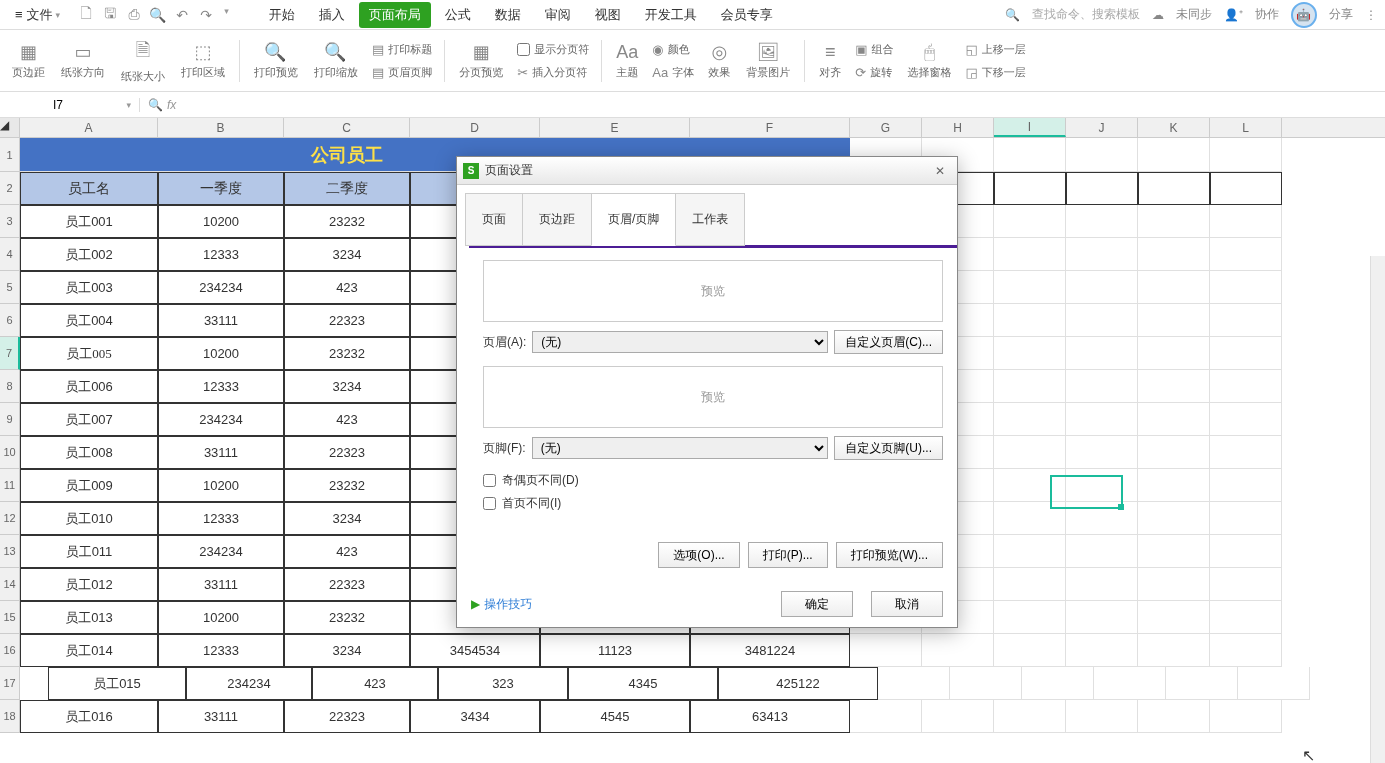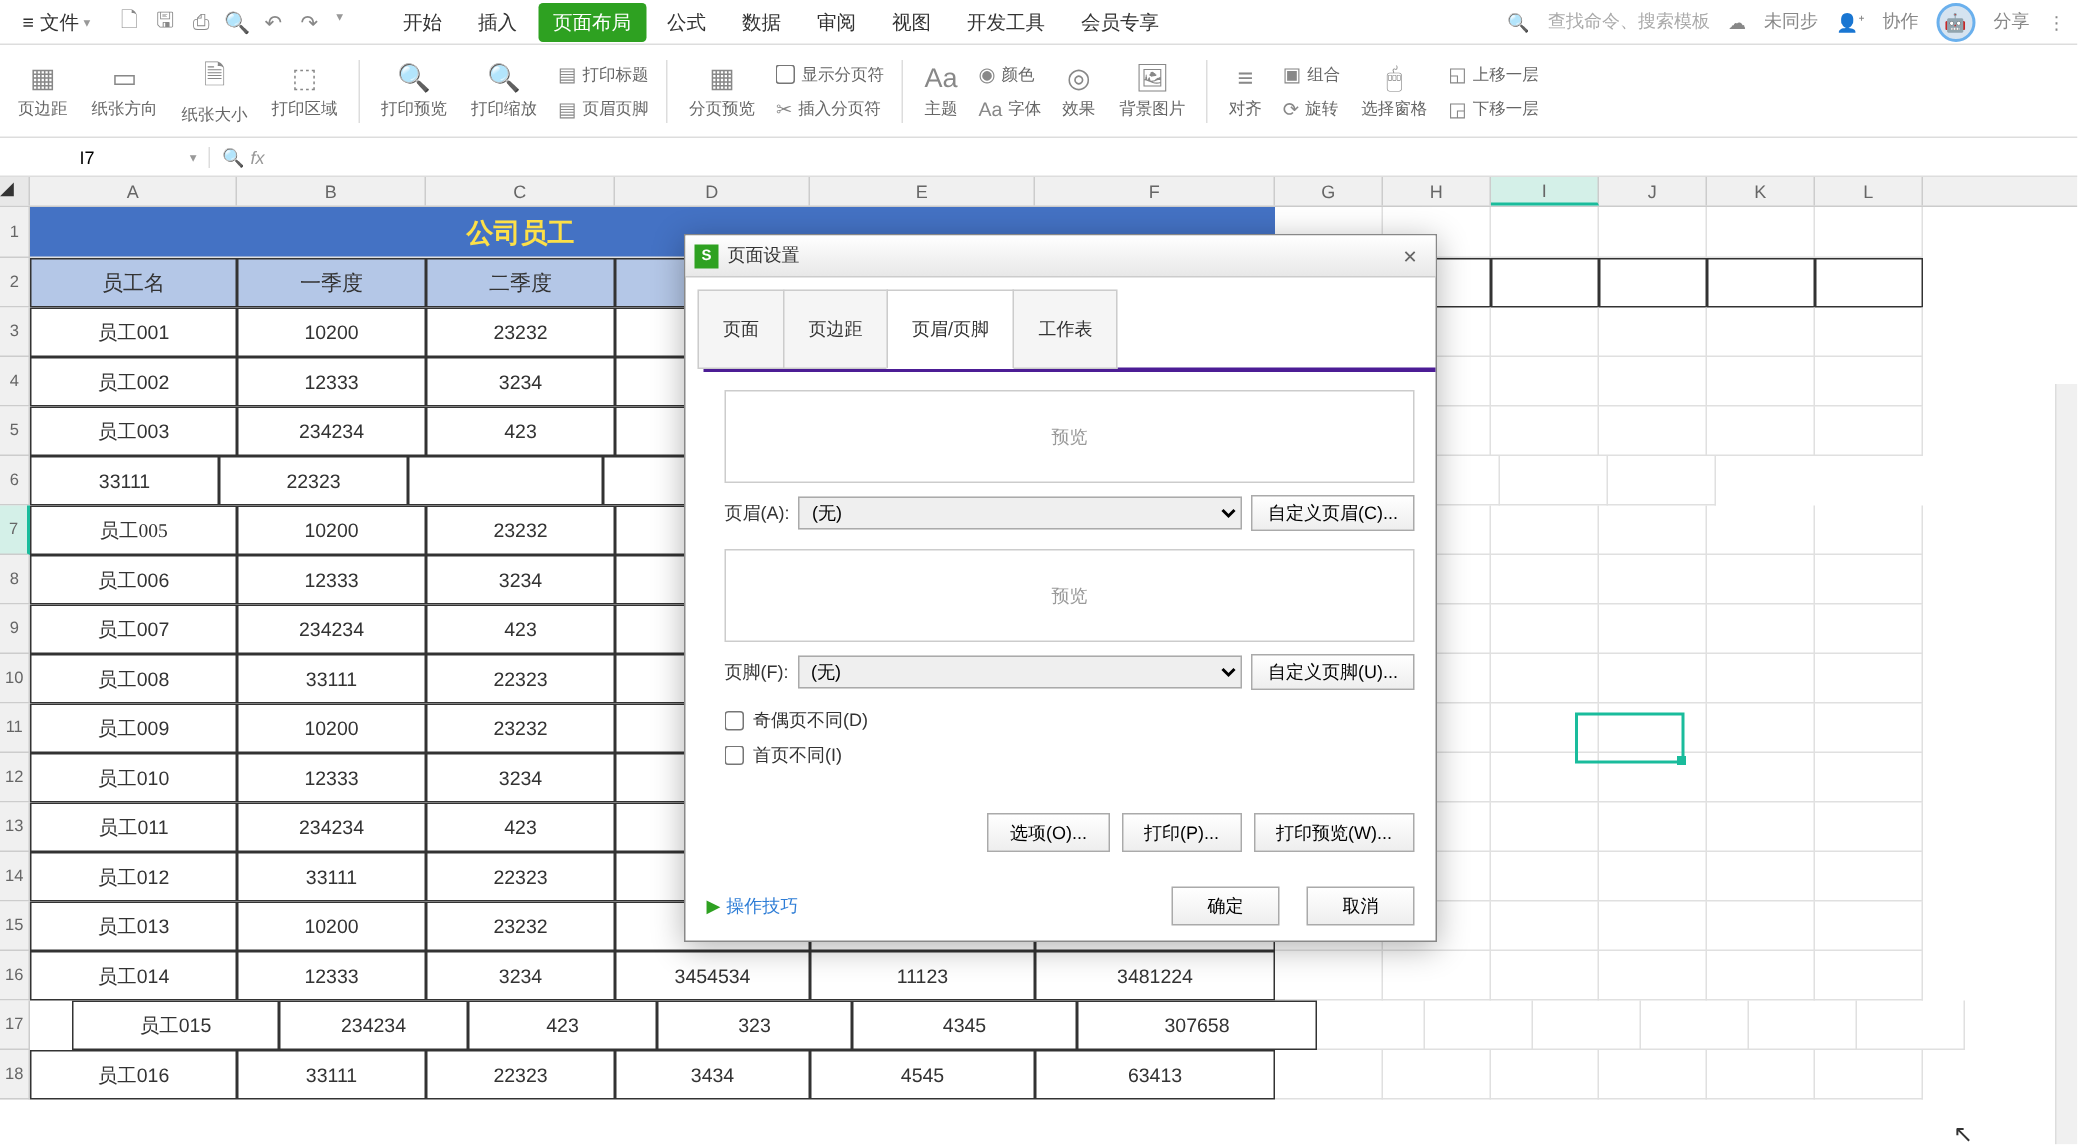"员工004" div.cell { html: none -> <div>员工004</div> }
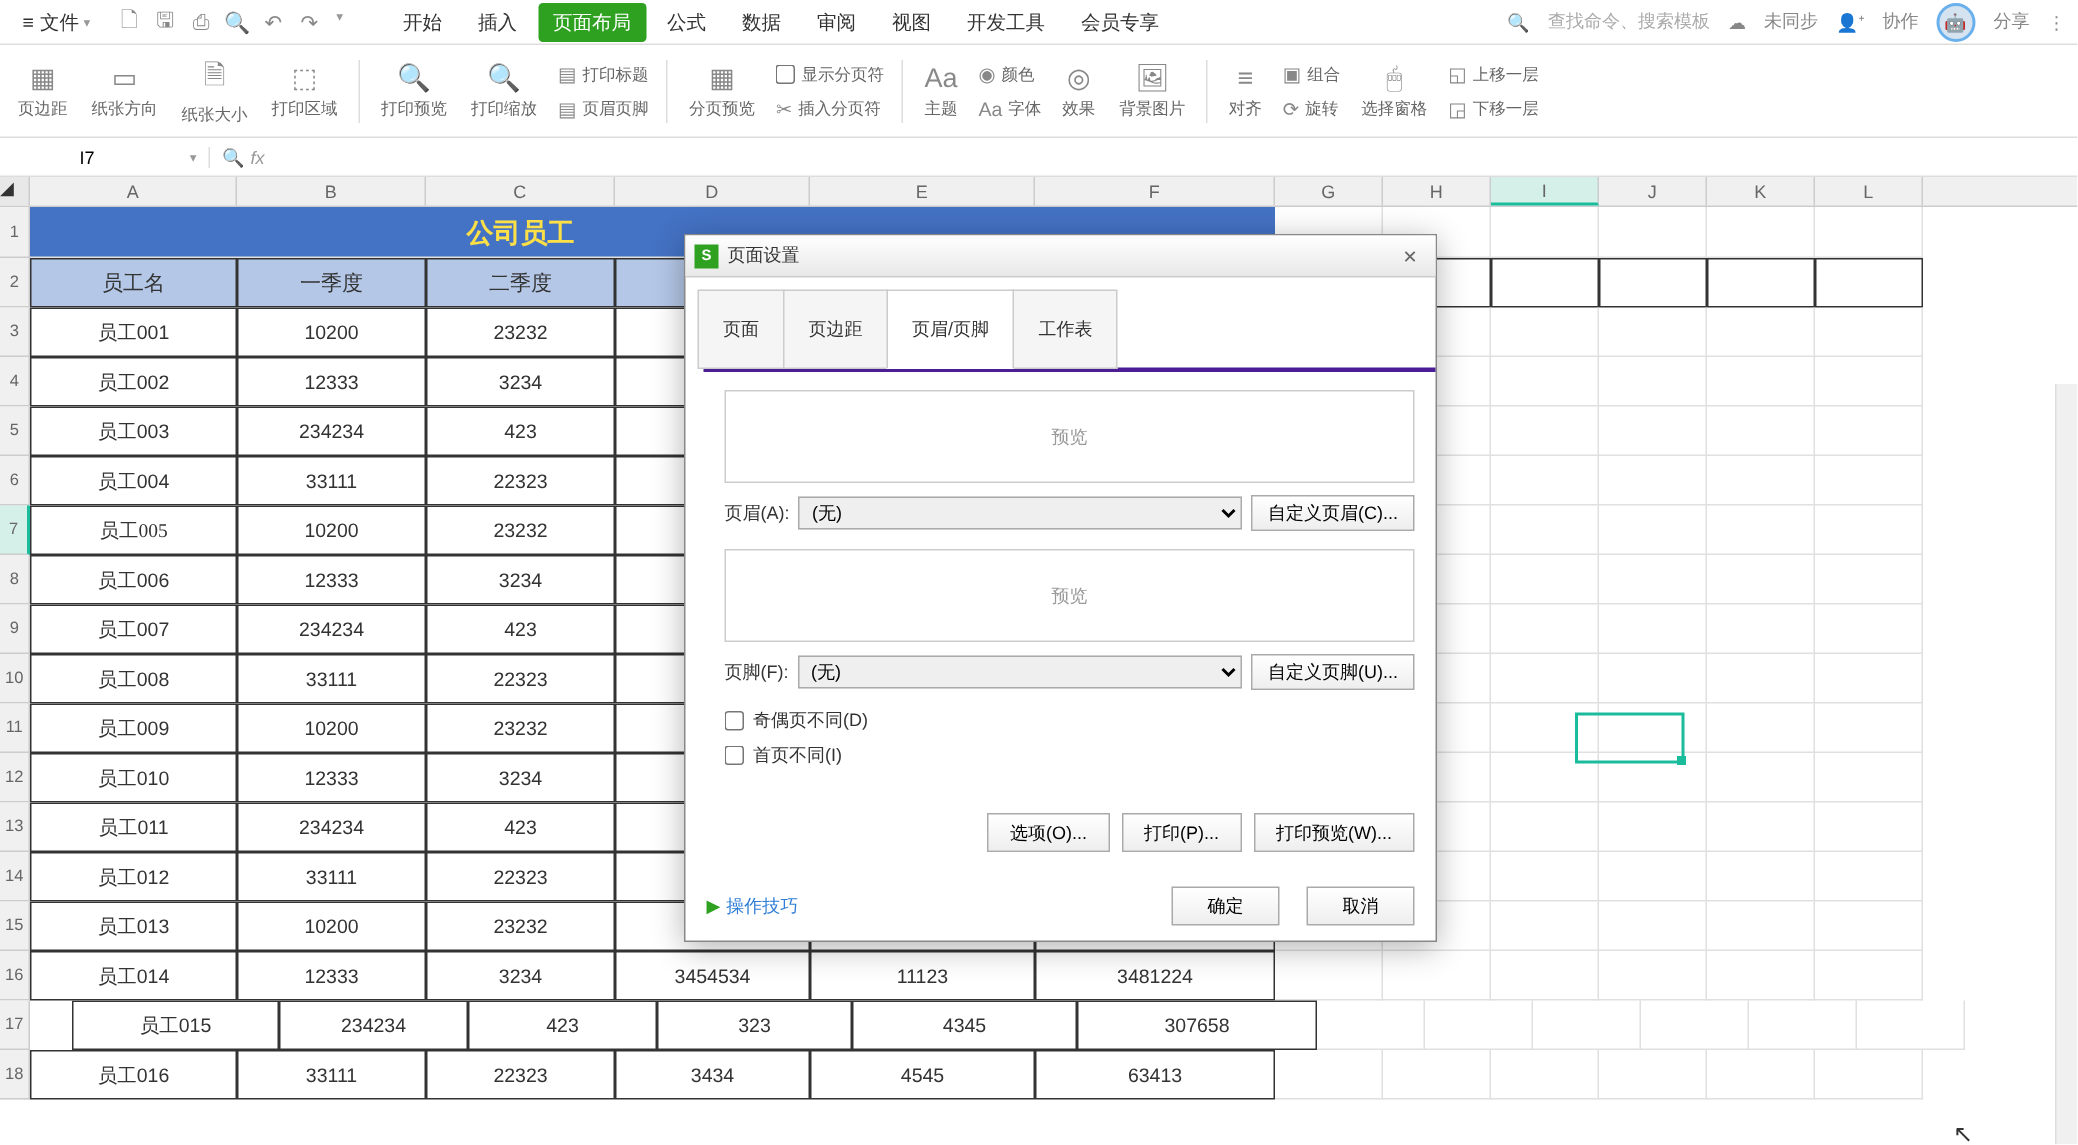"307658" div.cell { text: 307658 -> 425122 }
